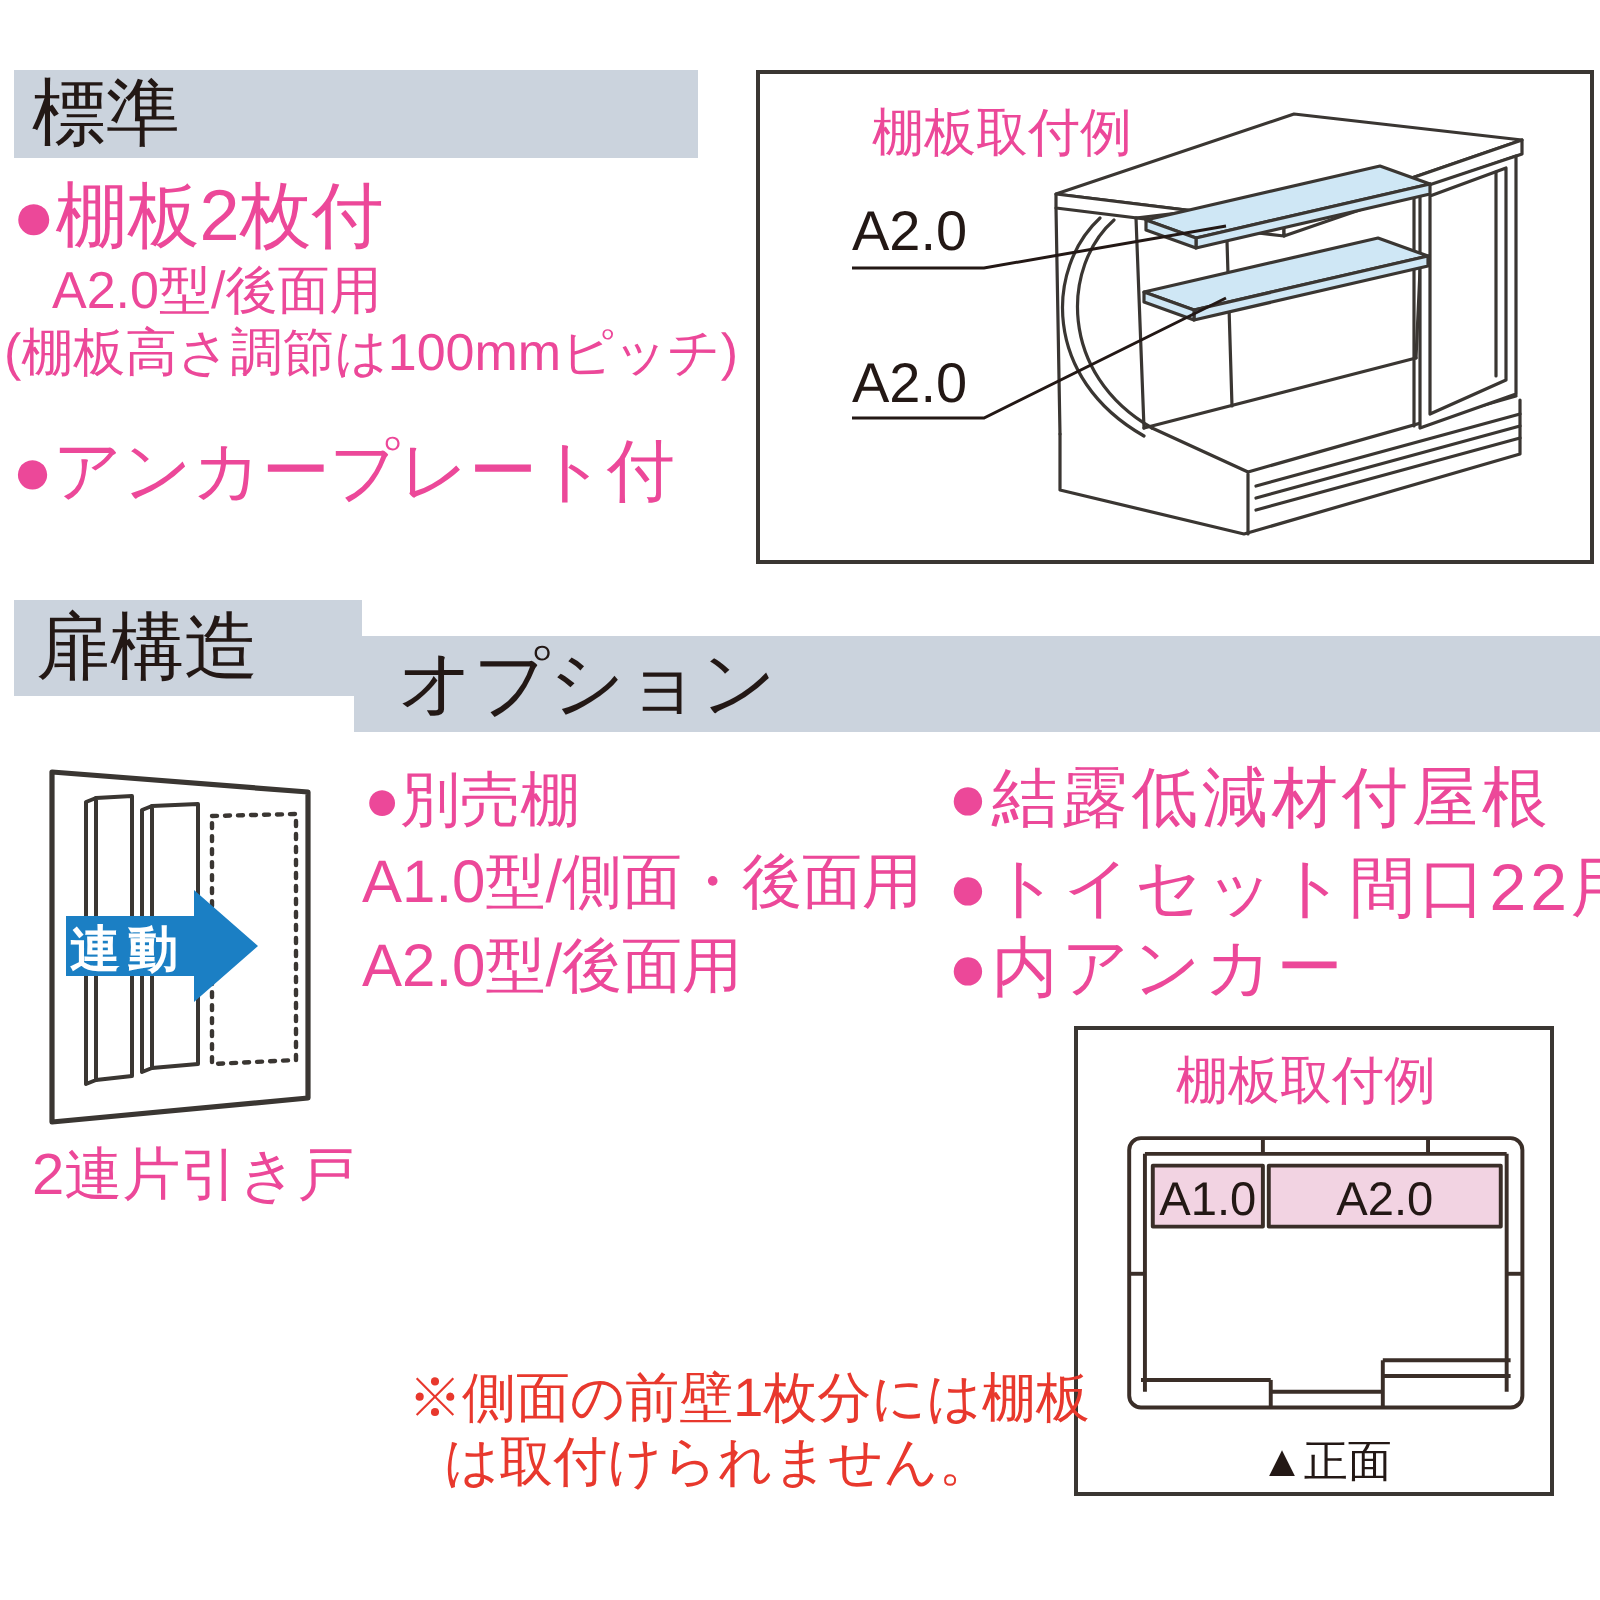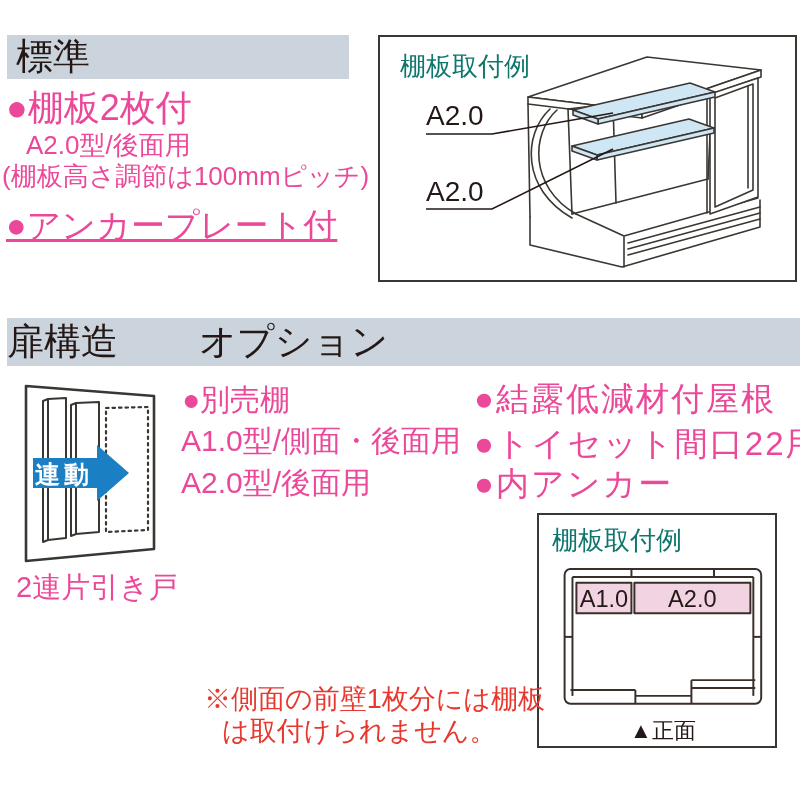"棚板取付例" .box-title { color: #0f766e -> #ec4899; margin-left: none -> 36px }
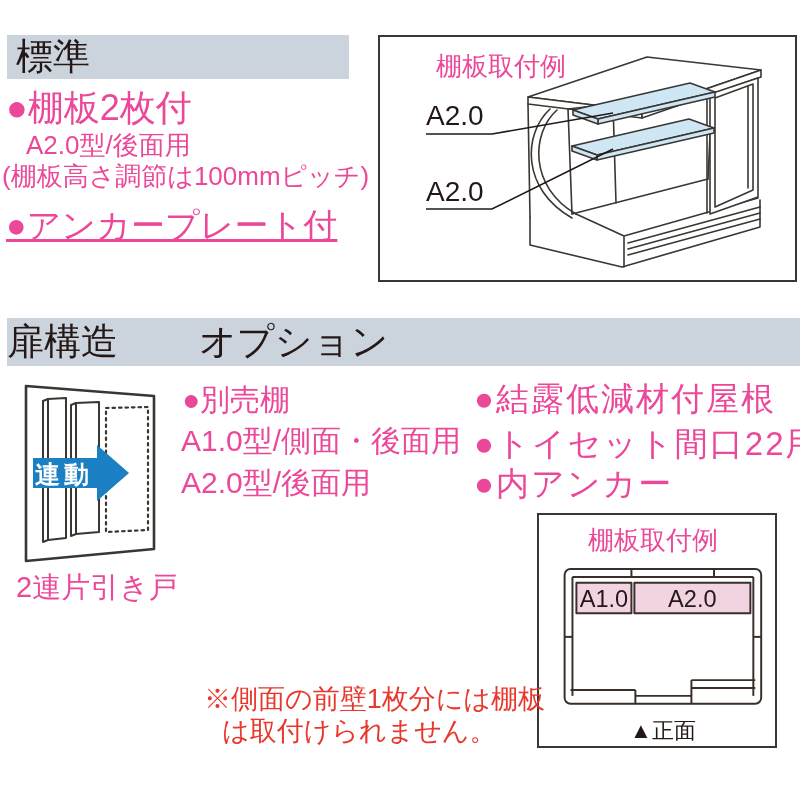"●アンカープレート付" .std4 { text-decoration: underline -> none; top: 203px -> 213px }
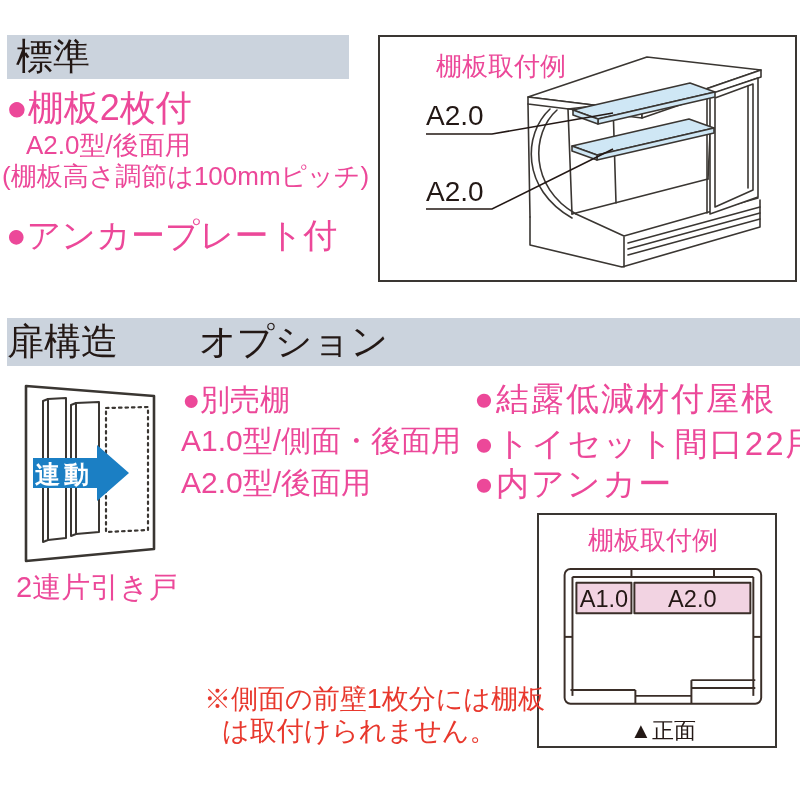"扉構造" .bar-door { padding-left: none -> 11px; top: 318px -> 300px }
